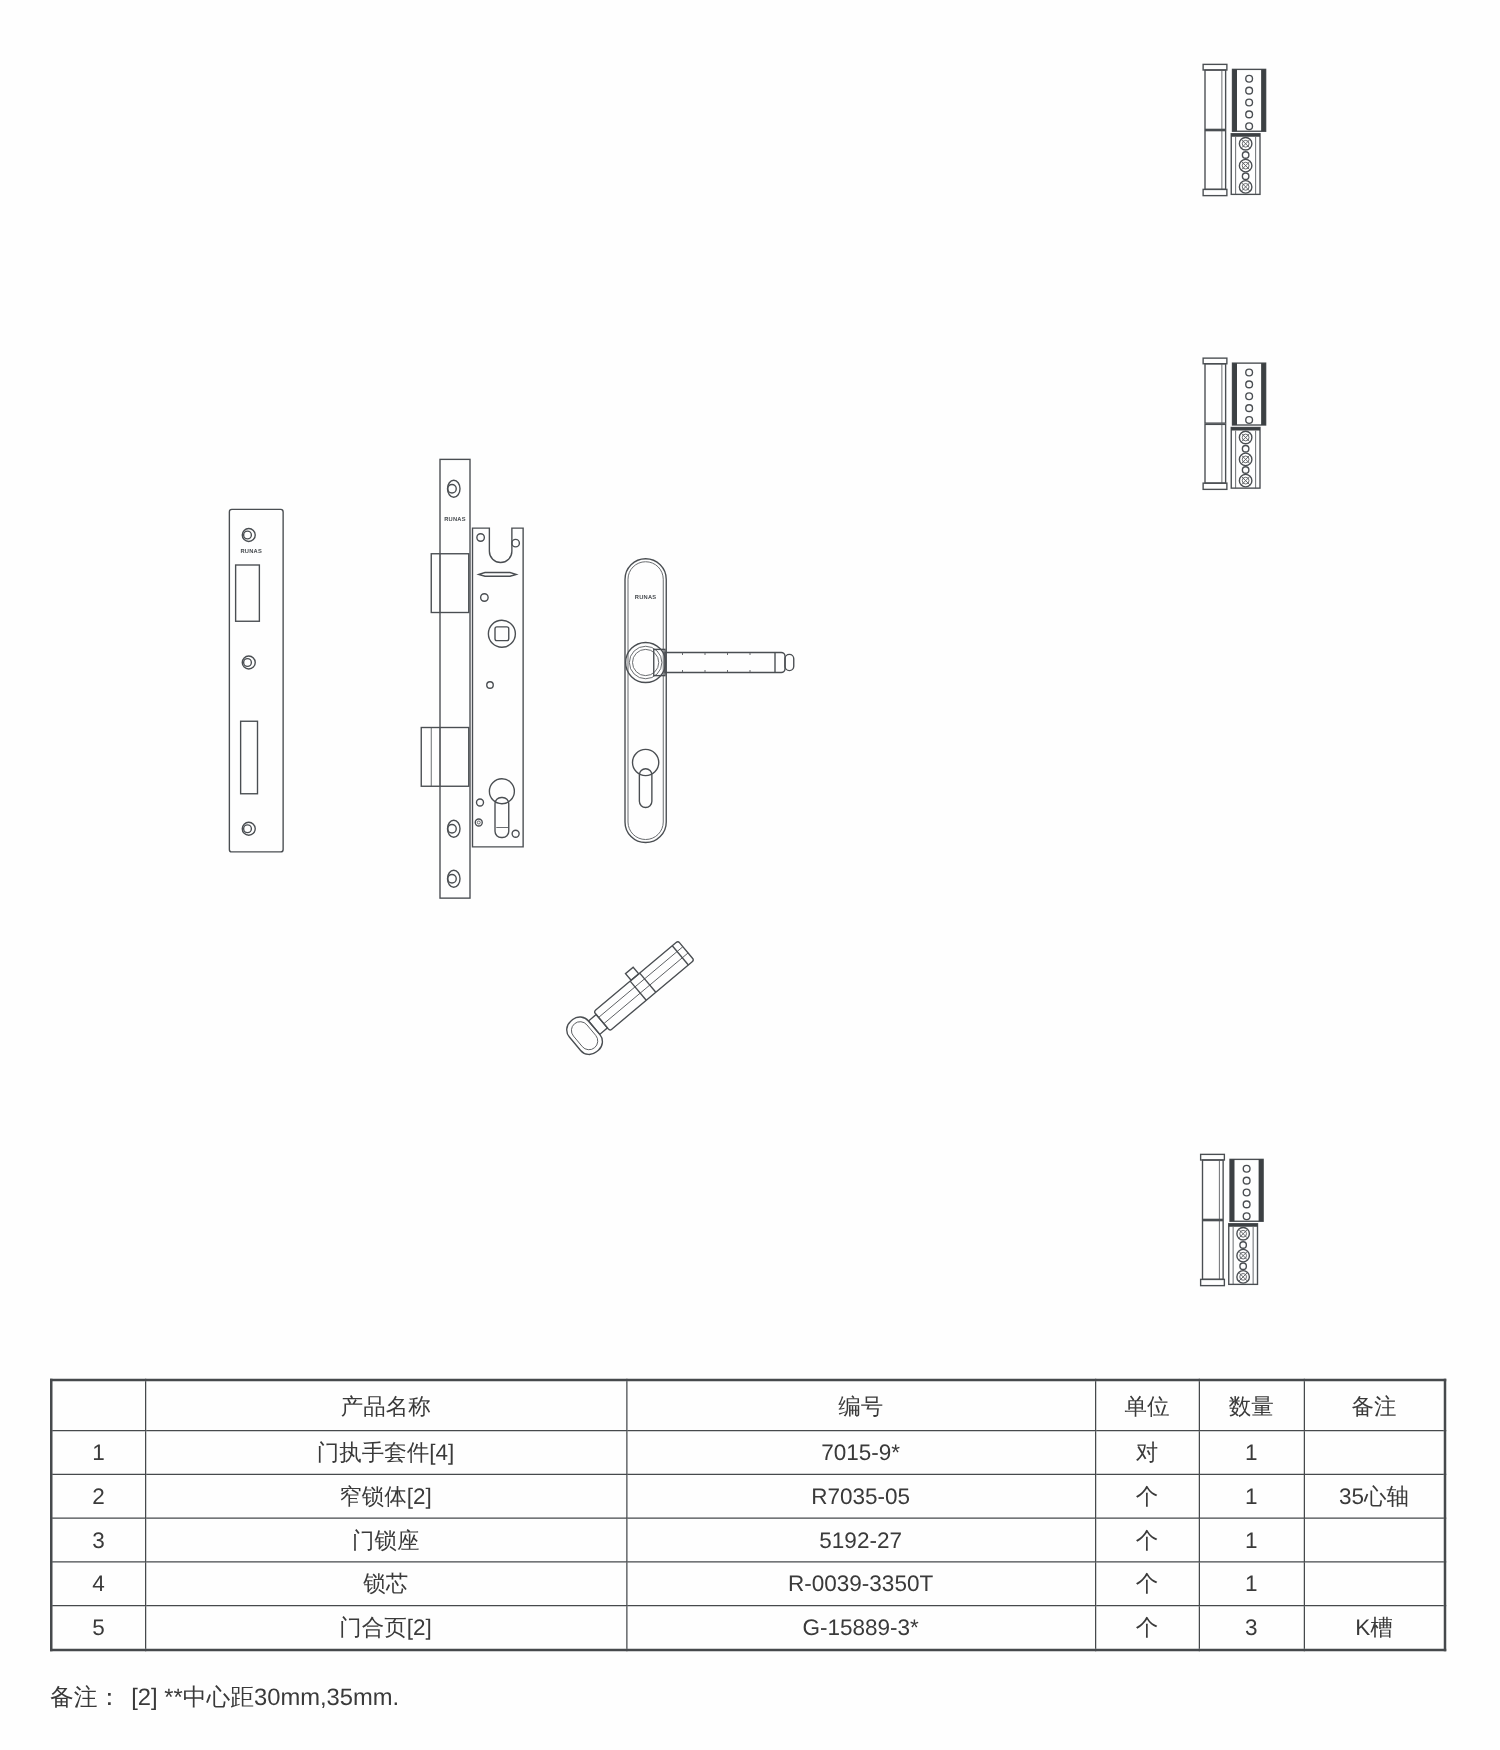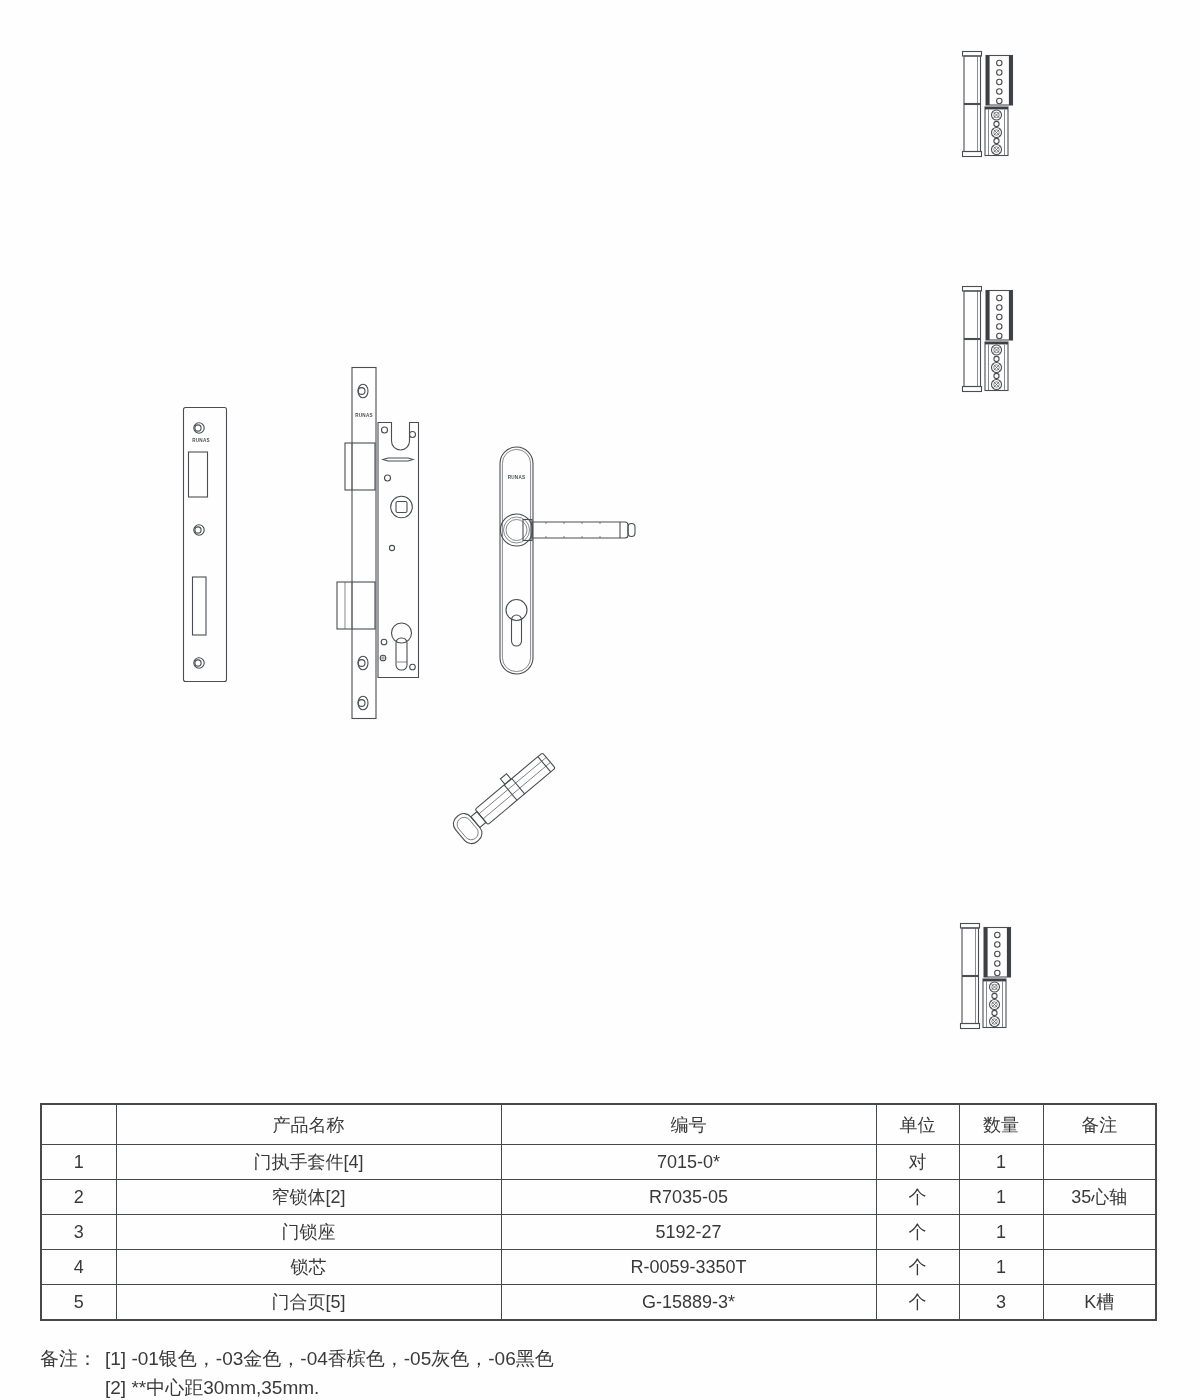"7015-0*" td { text: 7015-0 -> 7015-9 }
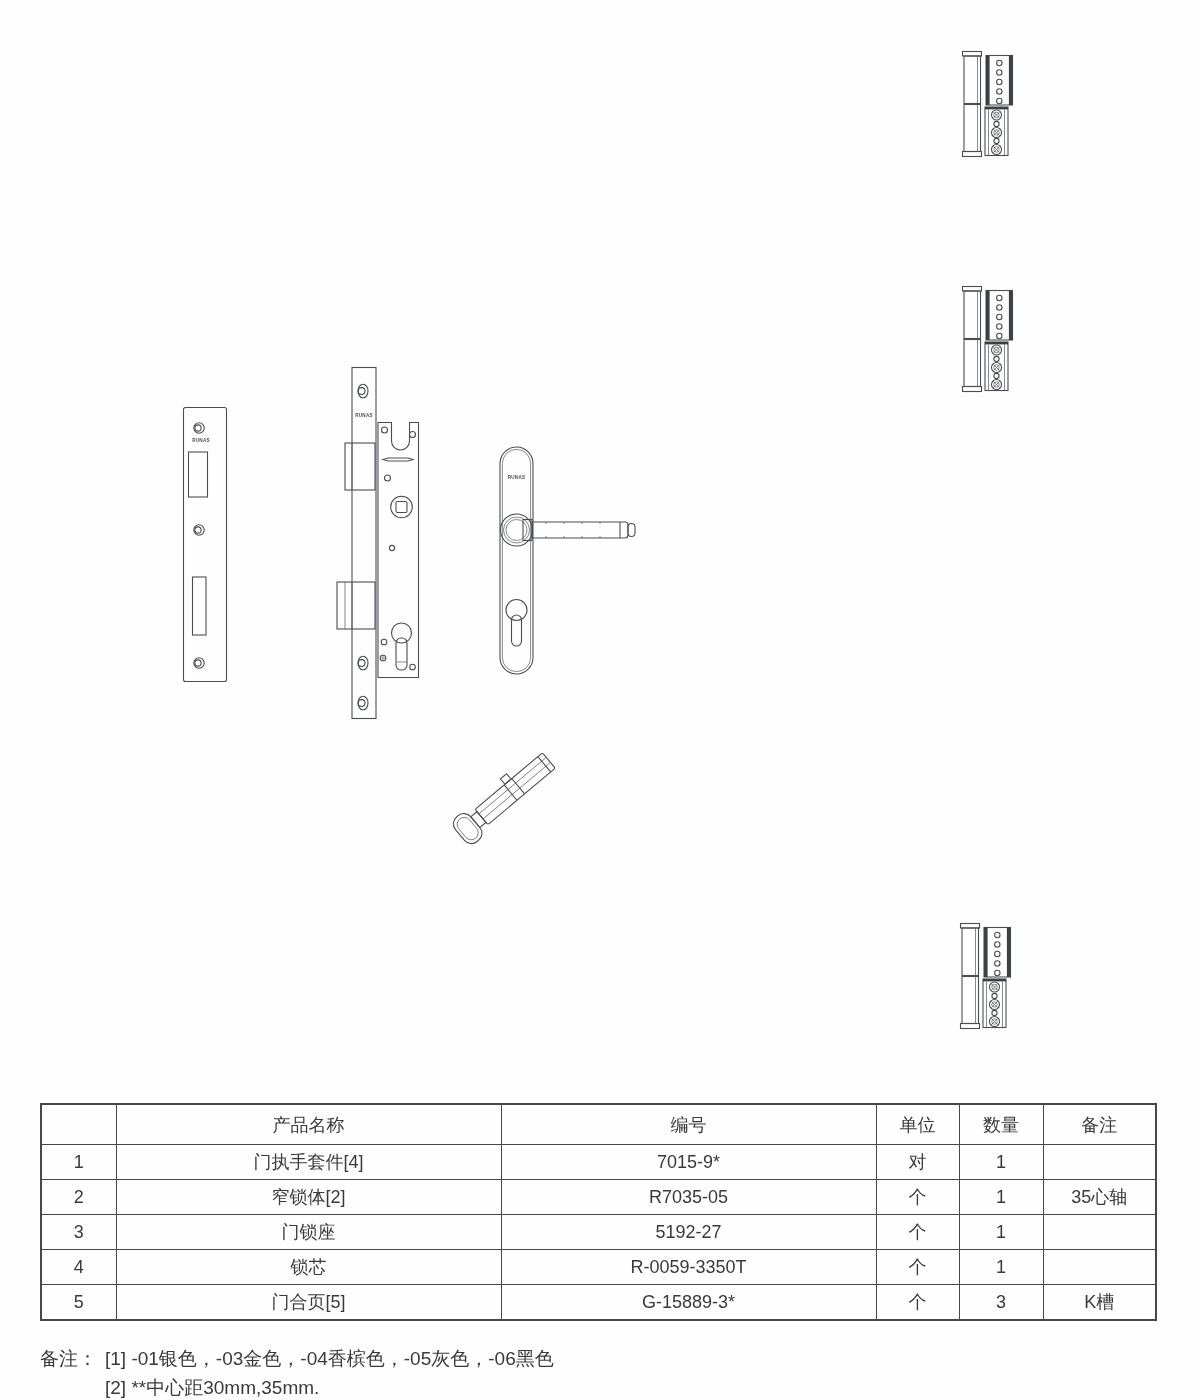"R-0059-3350T" td { text: R-0059-3350T -> R-0039-3350T }
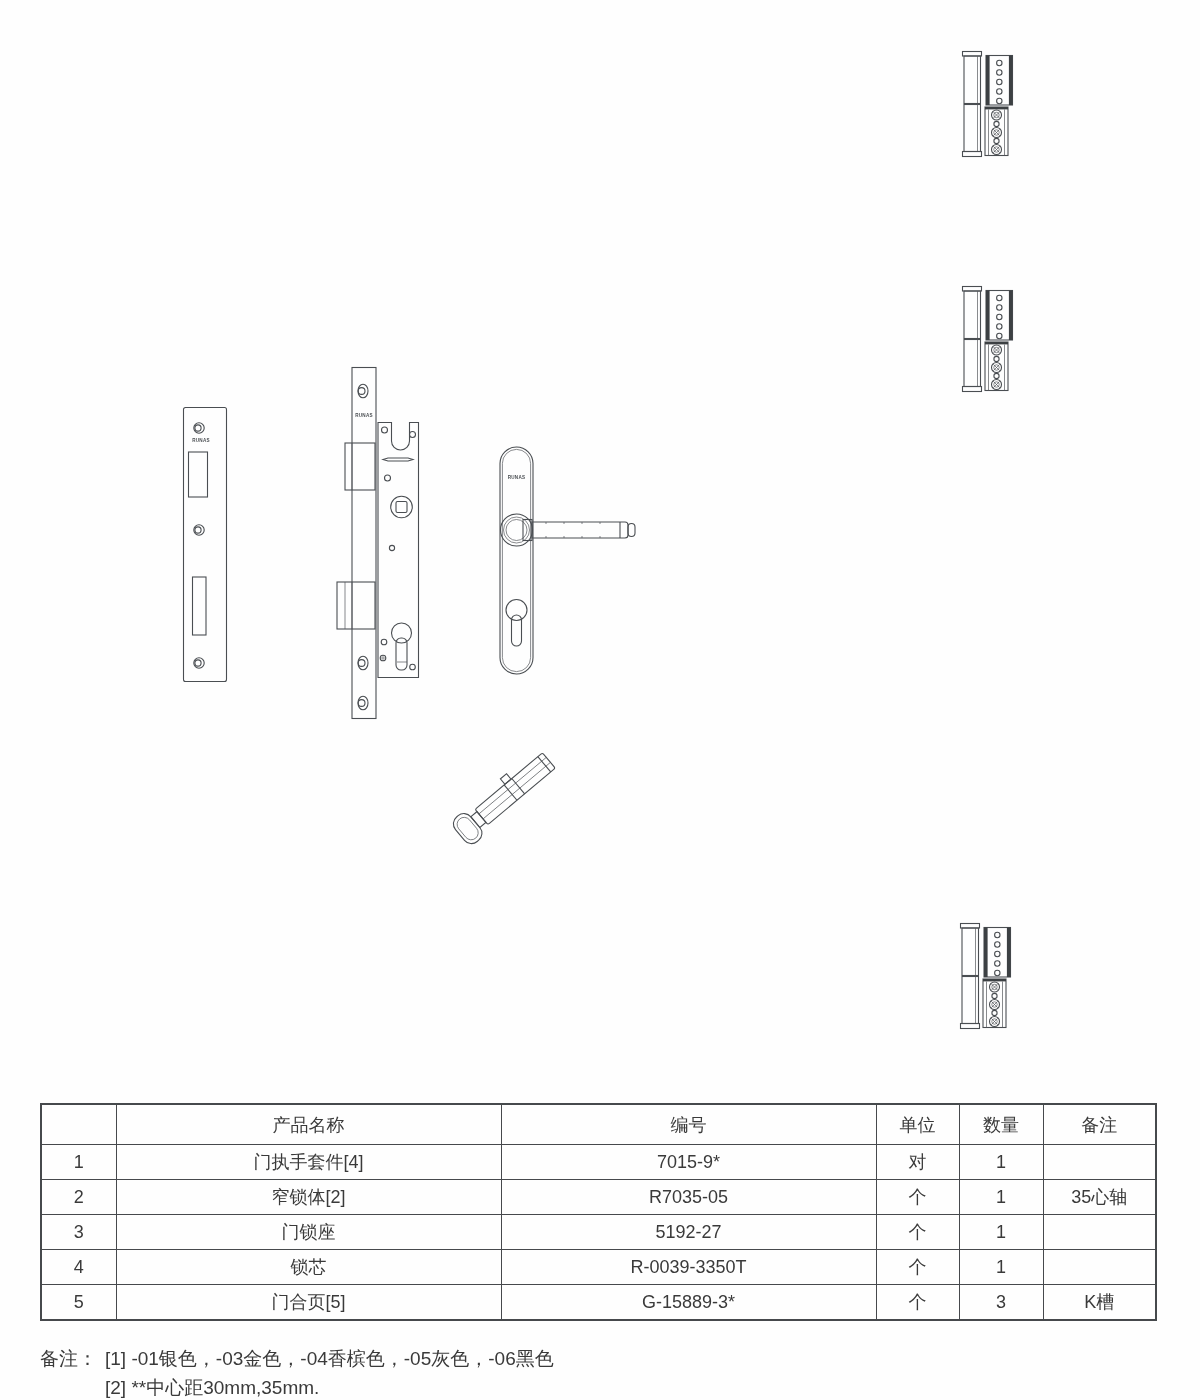"门合页[5]" td { text: 5 -> 2 }
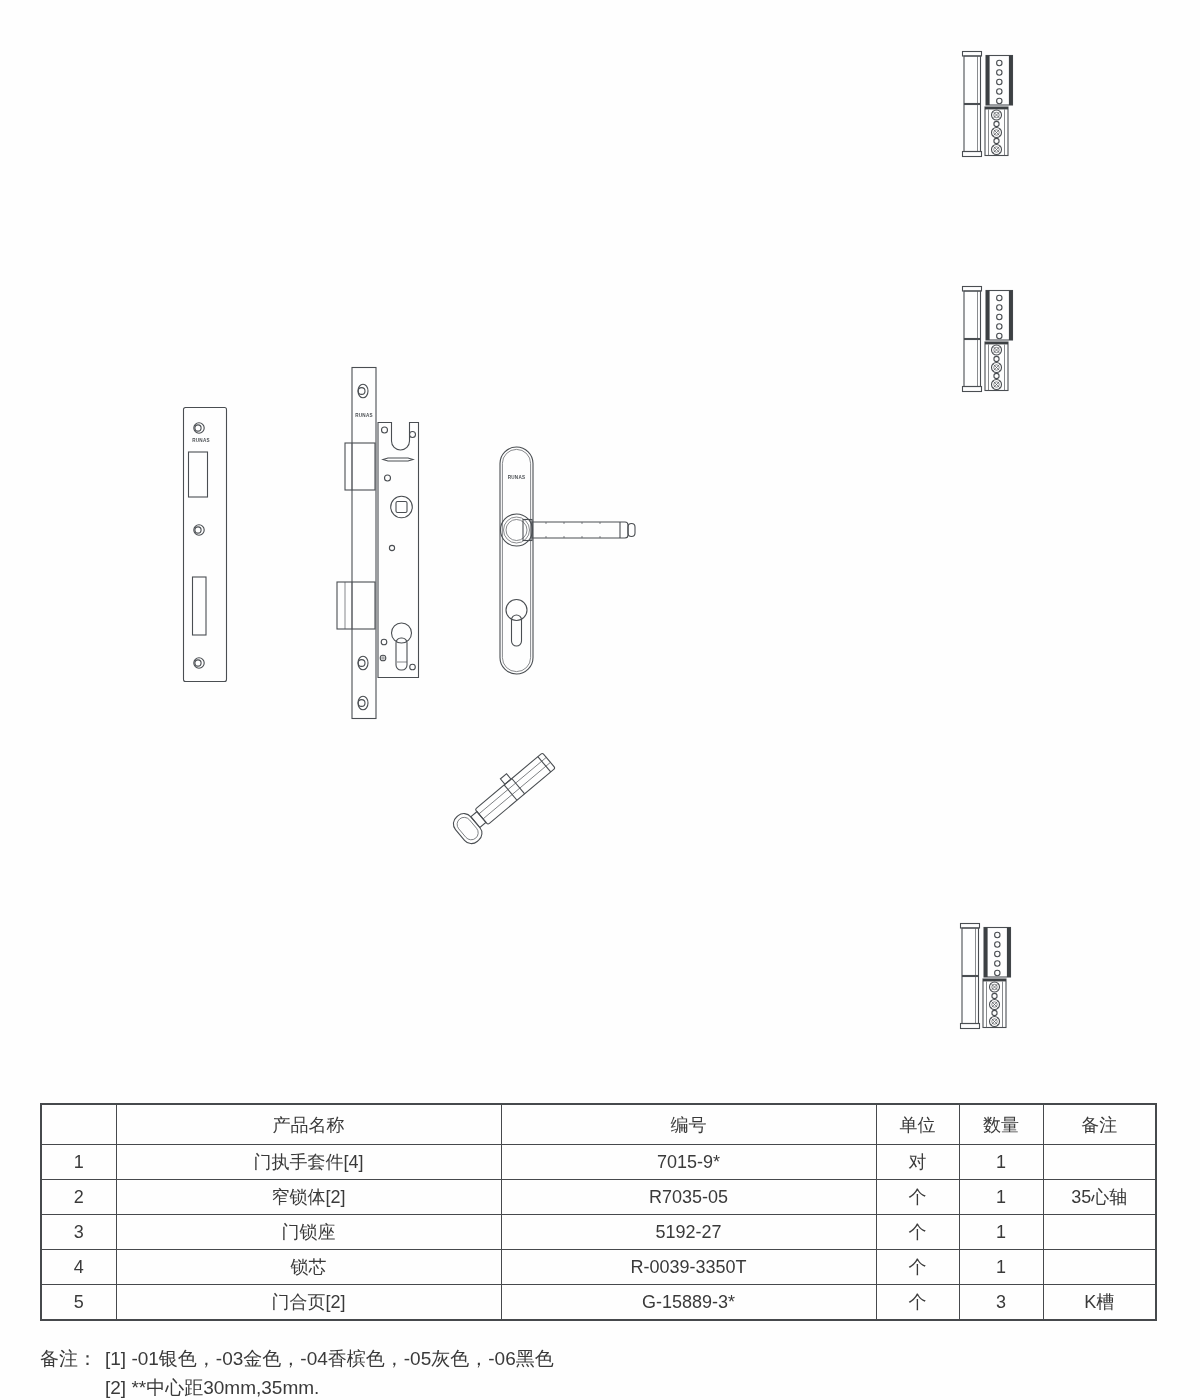"[1] -01银色，-03金色，-04香槟色，-05灰色，-06黑色" div { html: <div>[1] -01银色，-03金色，-04香槟色，-05灰色，-06黑色</div> -> none }
